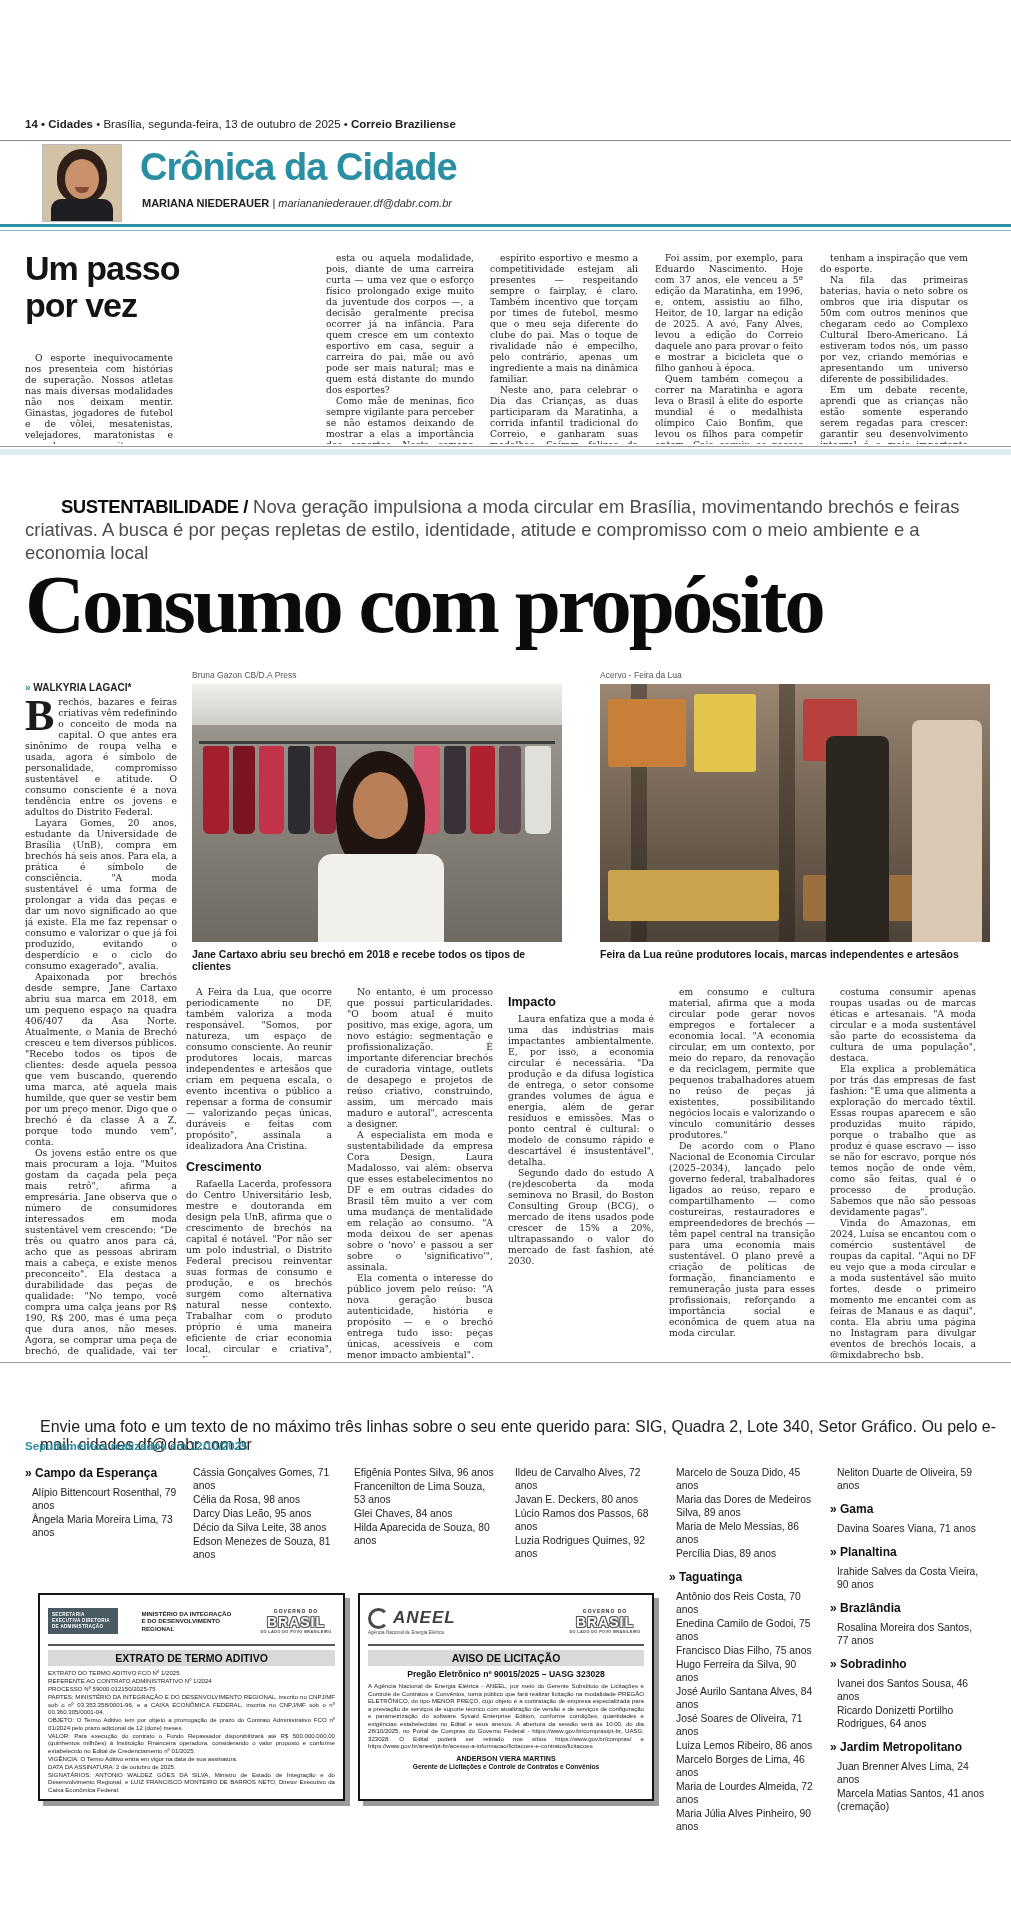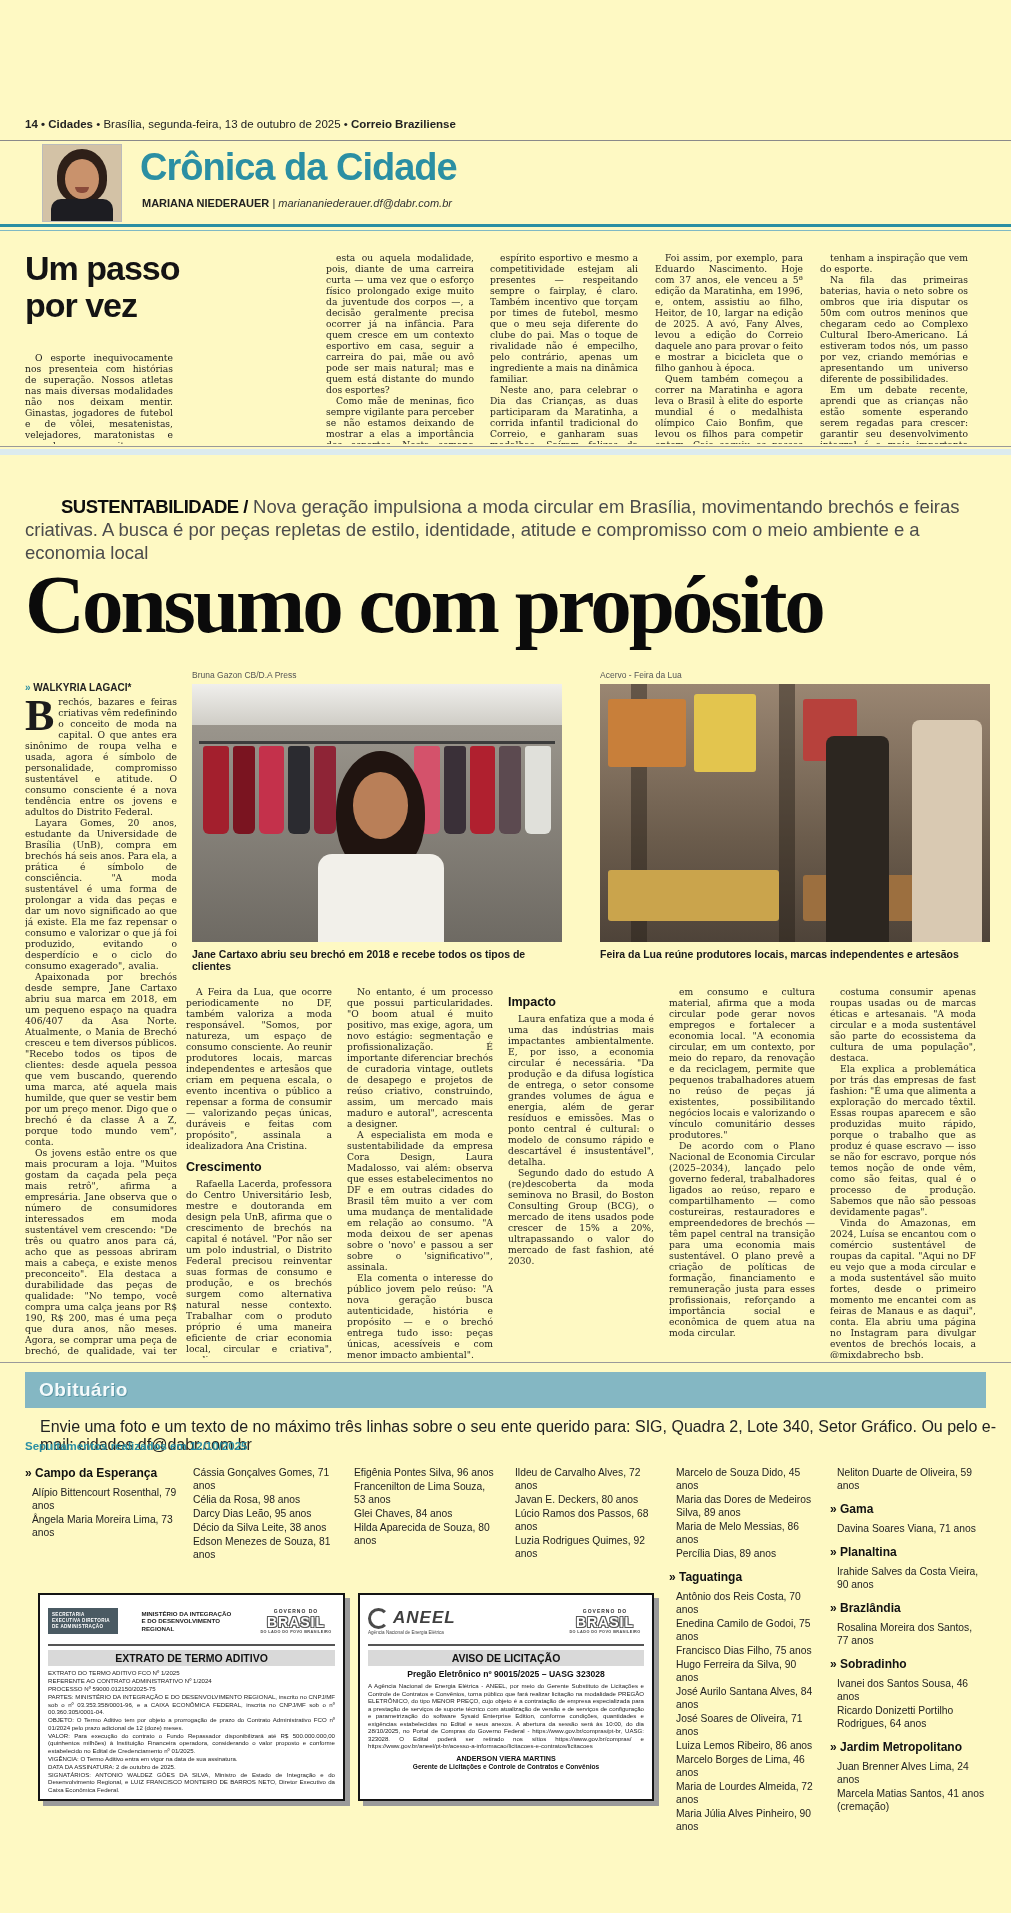"14 • Cidades • Brasília," .page { background: #fef9c3 -> #ffffff }
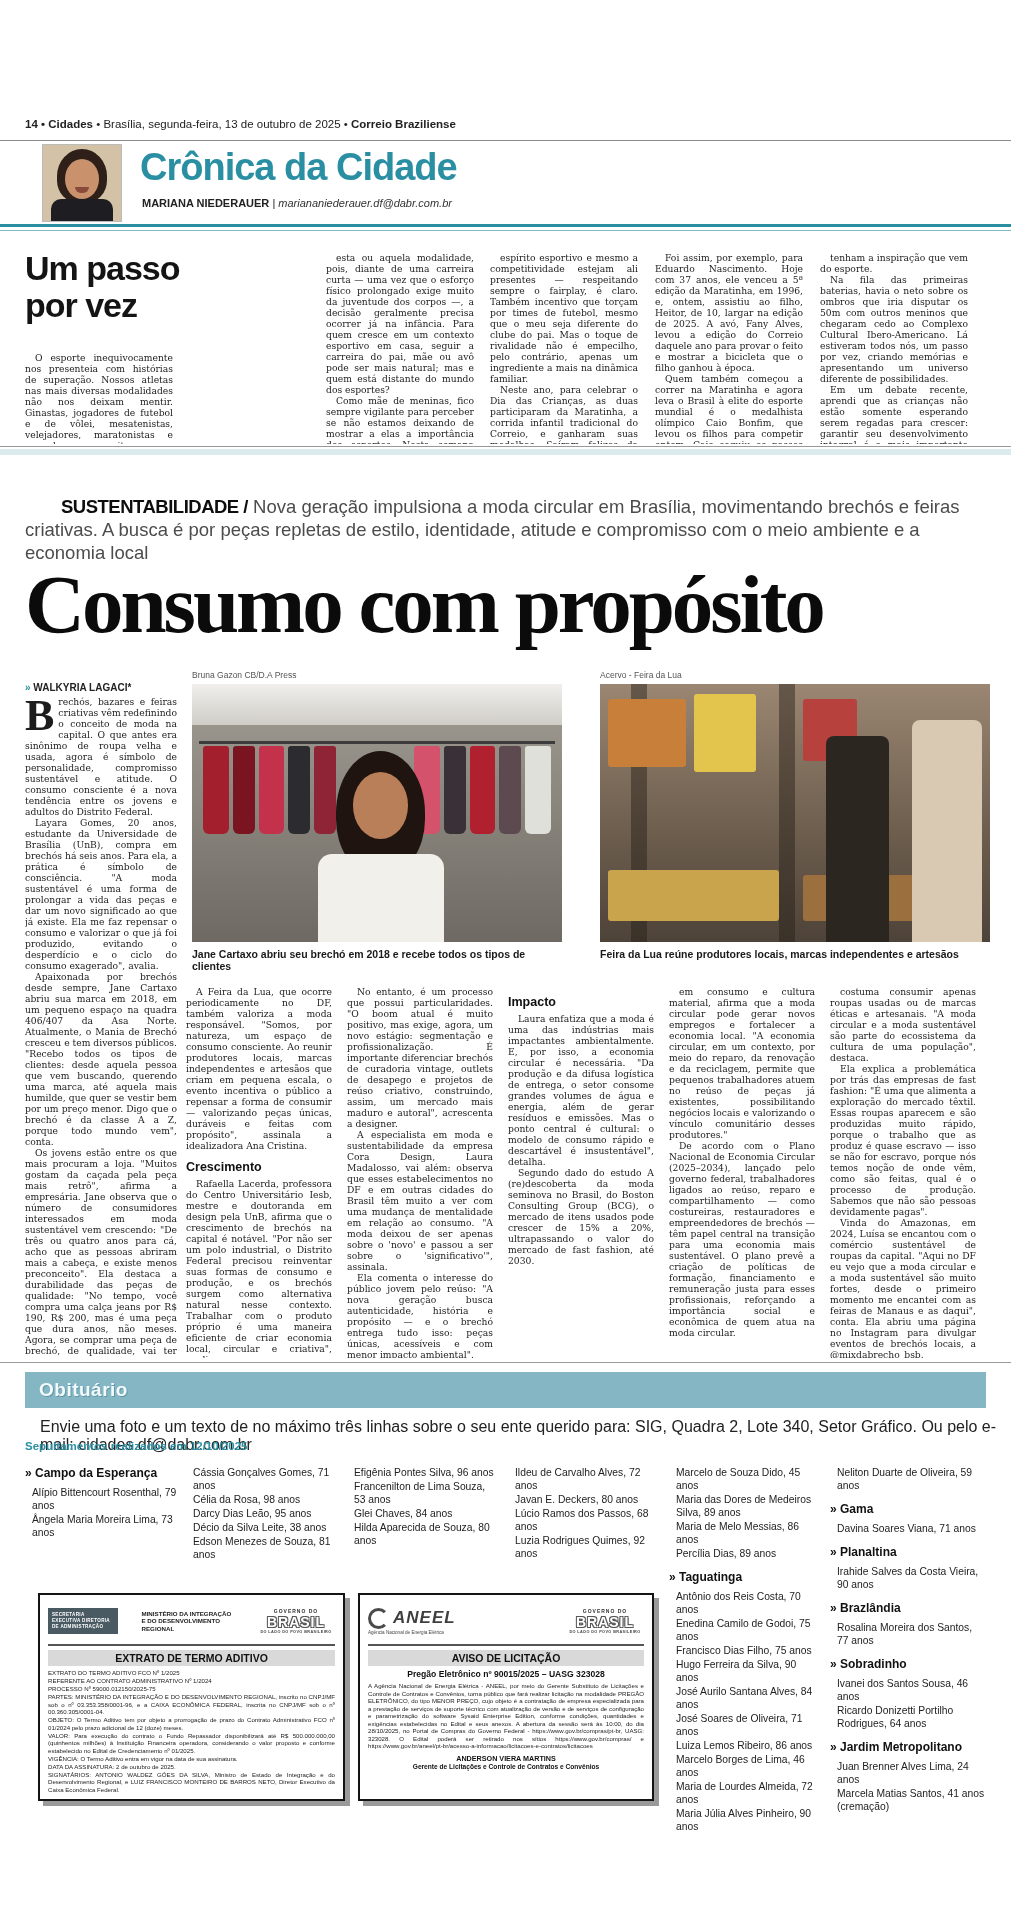"Obituário" div.abs { html: <div> <span>Obituário</span> </div> -> none }
